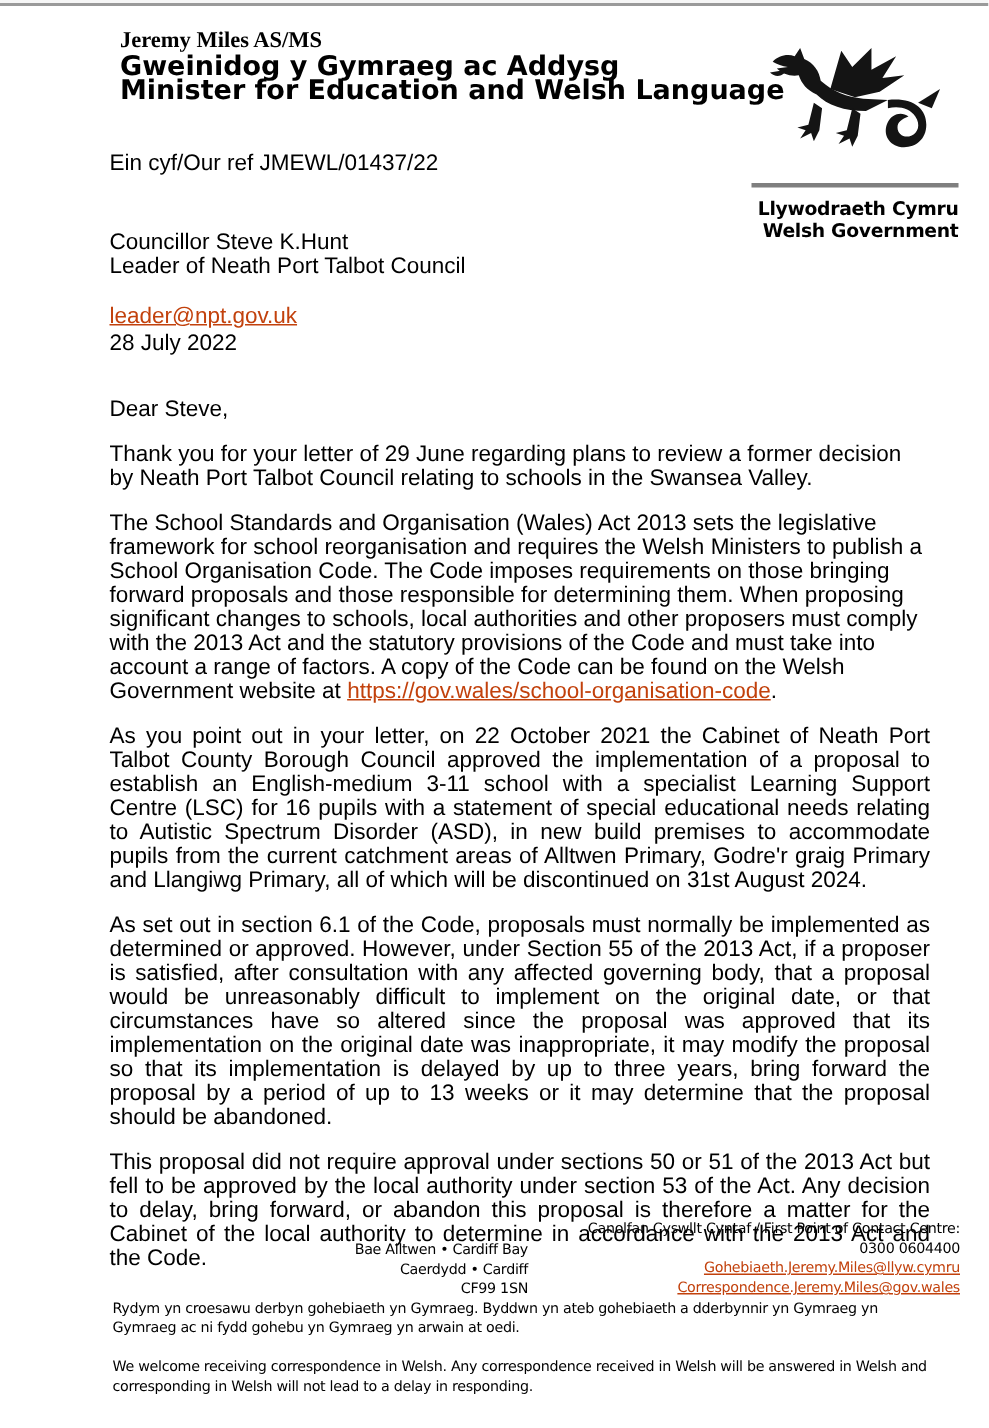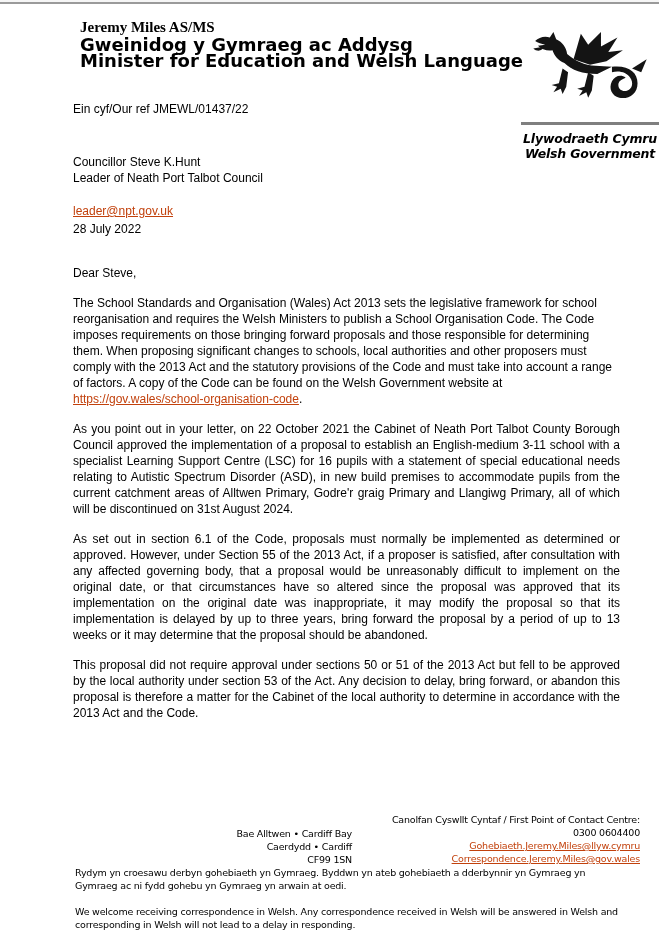"Ein cyf/Our ref JMEWL/01437/22" .content { font-size: 12px -> 15px }
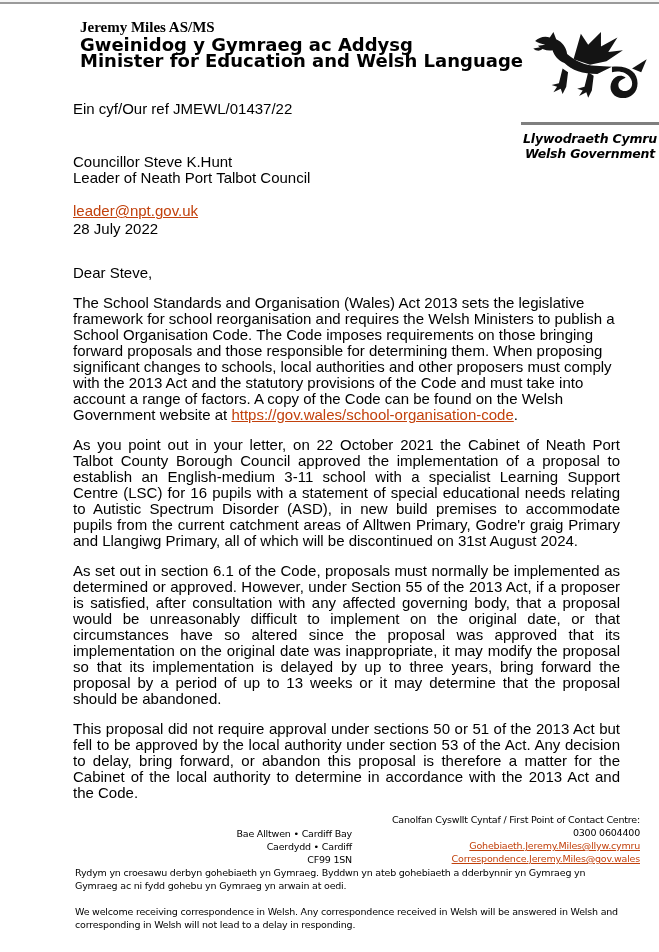"Llywodraeth Cymru" .logo { font-style: italic -> none; right: 0 -> 20px; text-align: center -> right }
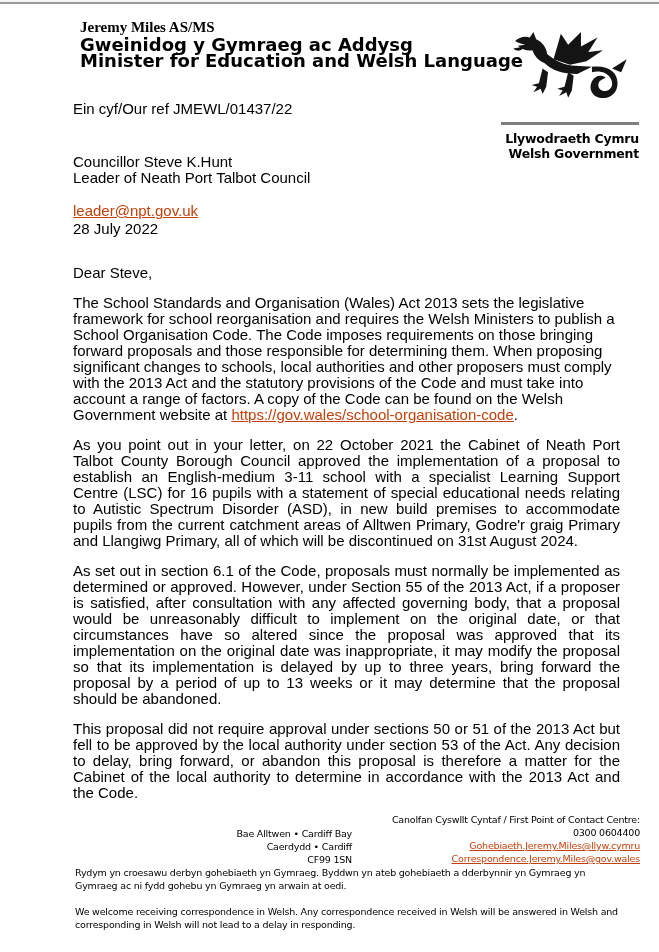"Thank you for your letter" p.para { html: none -> <p>Thank you for your letter of 29 June regarding plans to review a former decision by Neath Port Talbot Council relating to schools in the Swansea Valley.</p> }
